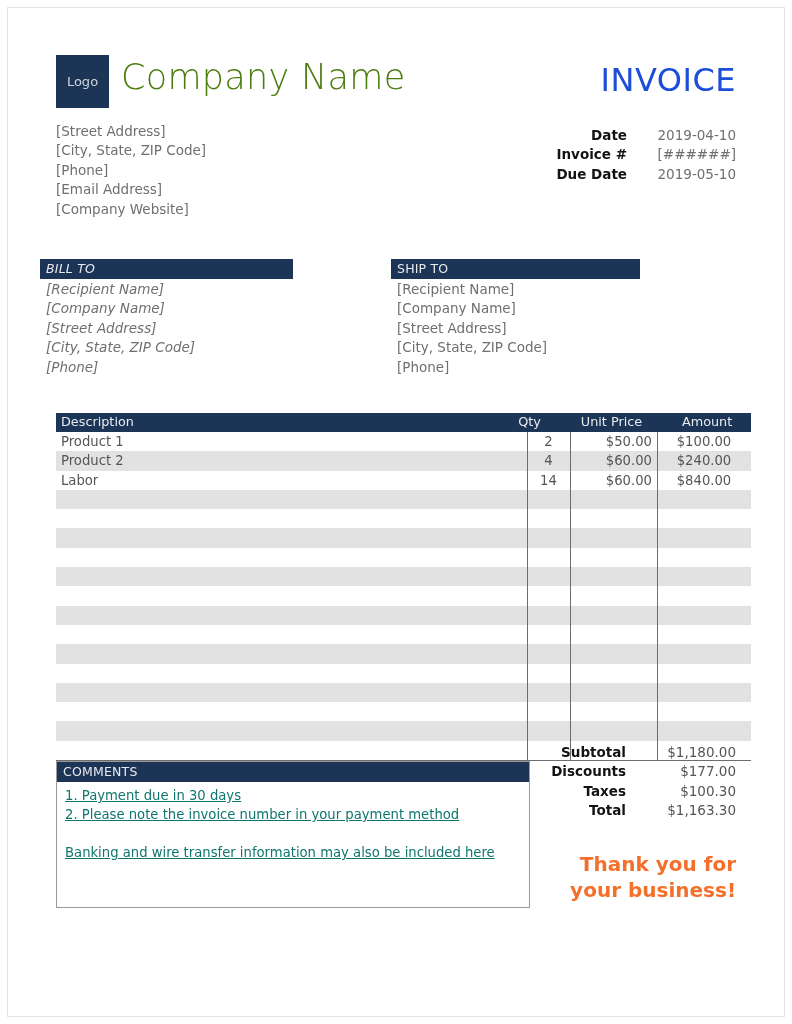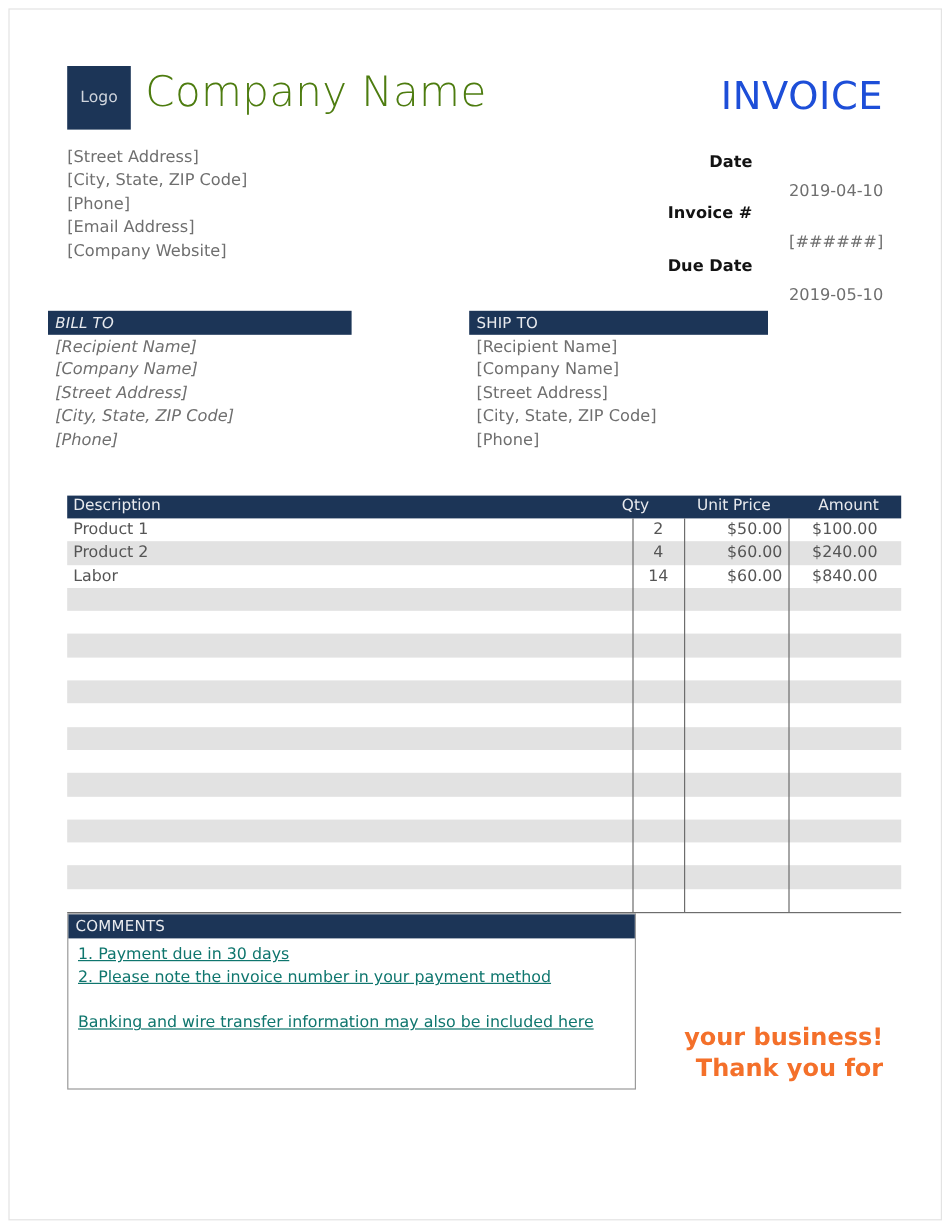"2019-04-10" .meta-value { margin-top: 24px -> none }
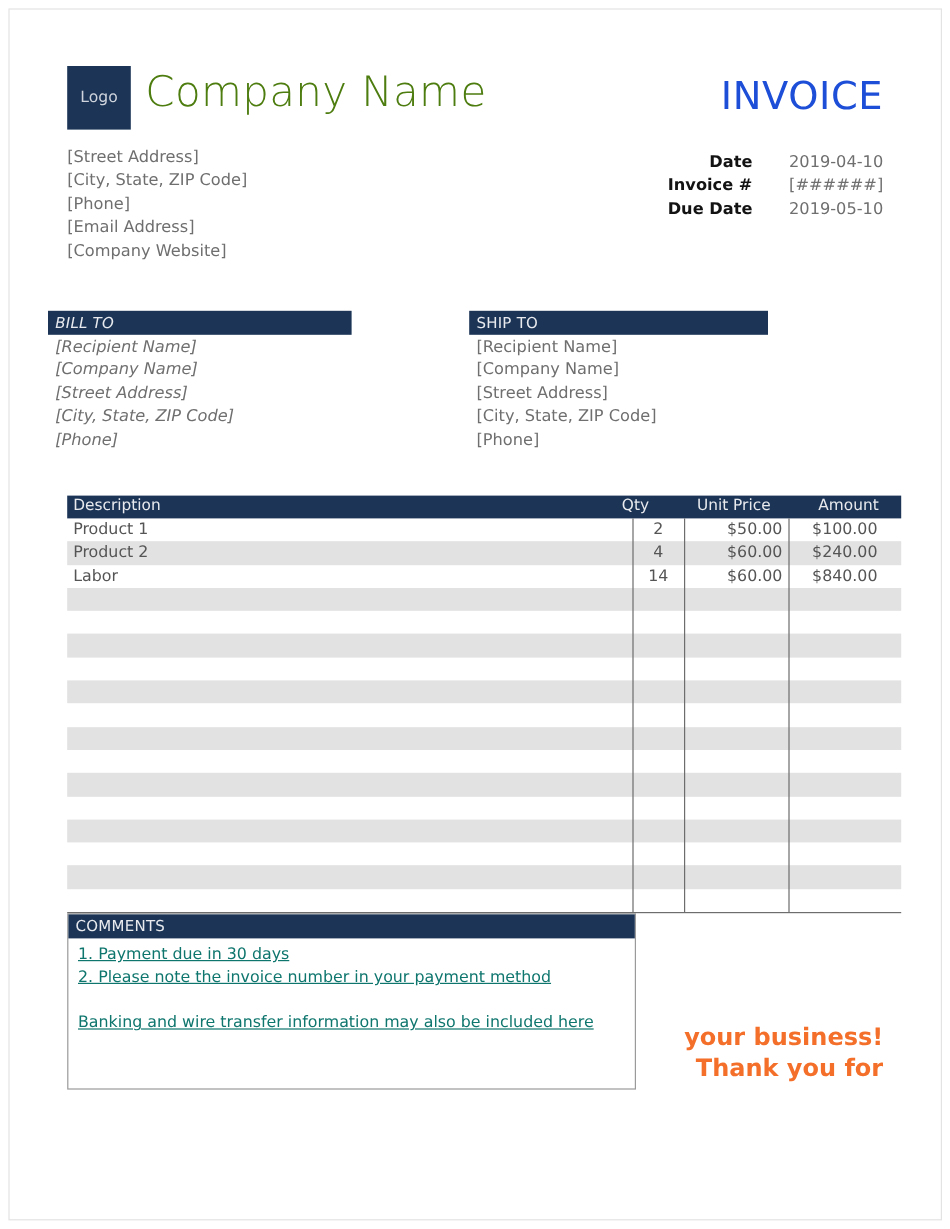"Subtotal" div.totals { html: none -> <div> <div> <span>Subtotal</span> <span>$1,180.00</span> </div> <div> <span>Discounts</span> <span>$177.00</span> </div> <div> <span>Taxes</span> <span>$100.30</span> </div> <div> <span>Total</span> <span>$1,163.30</span> </div> </div> }
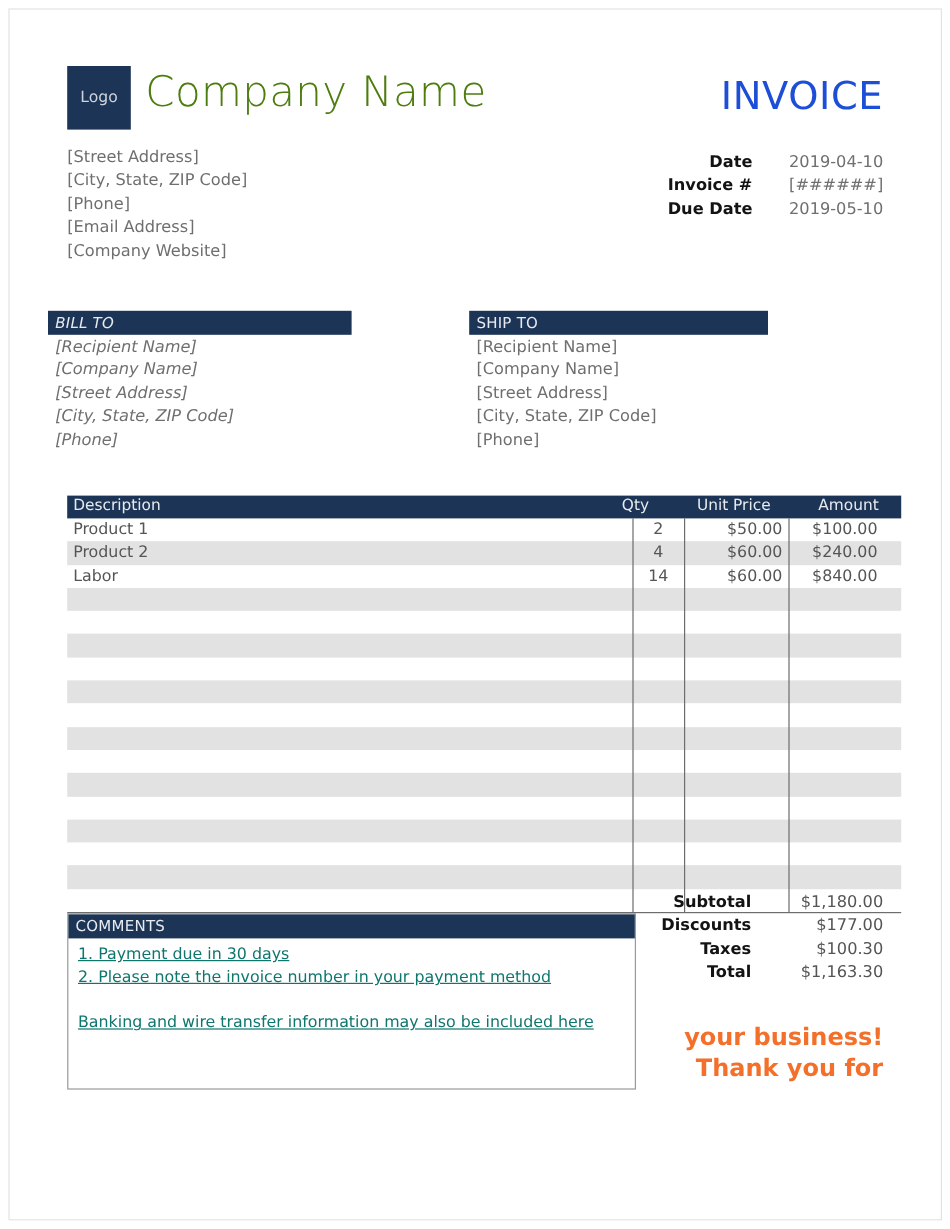"your business!" div { order: before "Thank you for" -> after "Thank you for" }
